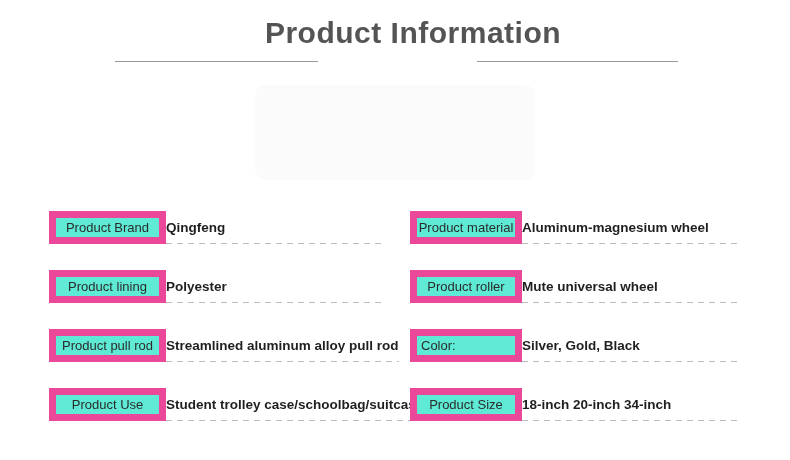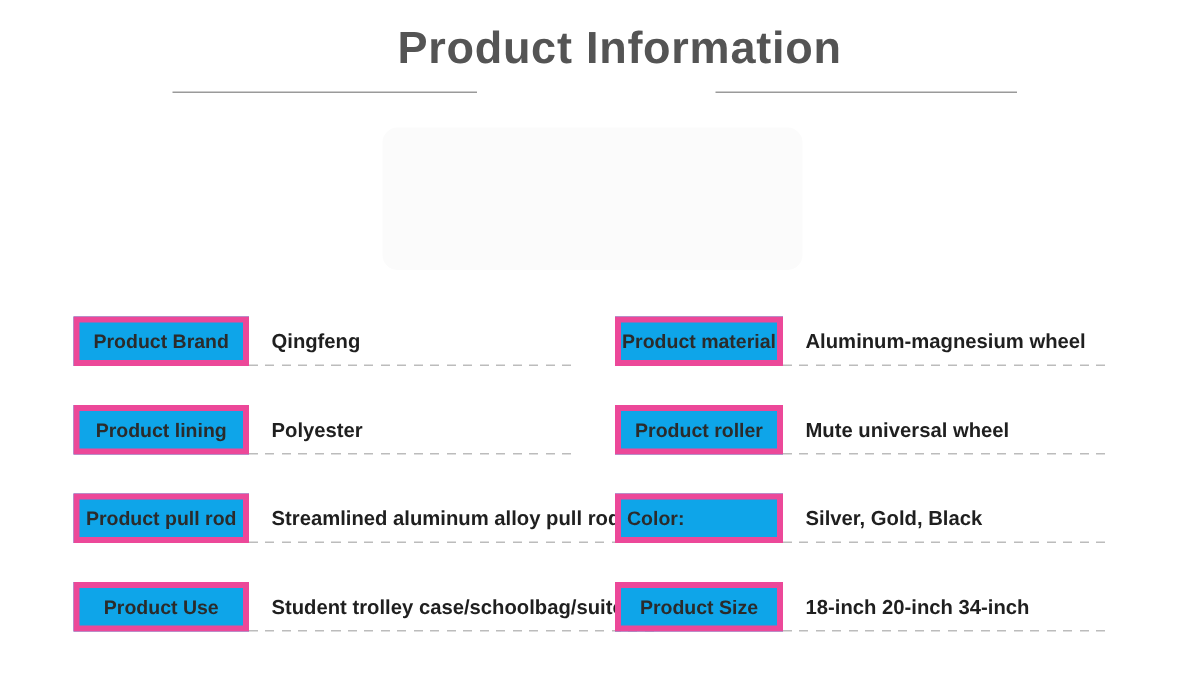"Product Brand" .spec-label-box { background: #0ea5e9 -> #5eead4; border: 4px solid #ec4899 -> 7px solid #ec4899; font-weight: 700 -> 400 }
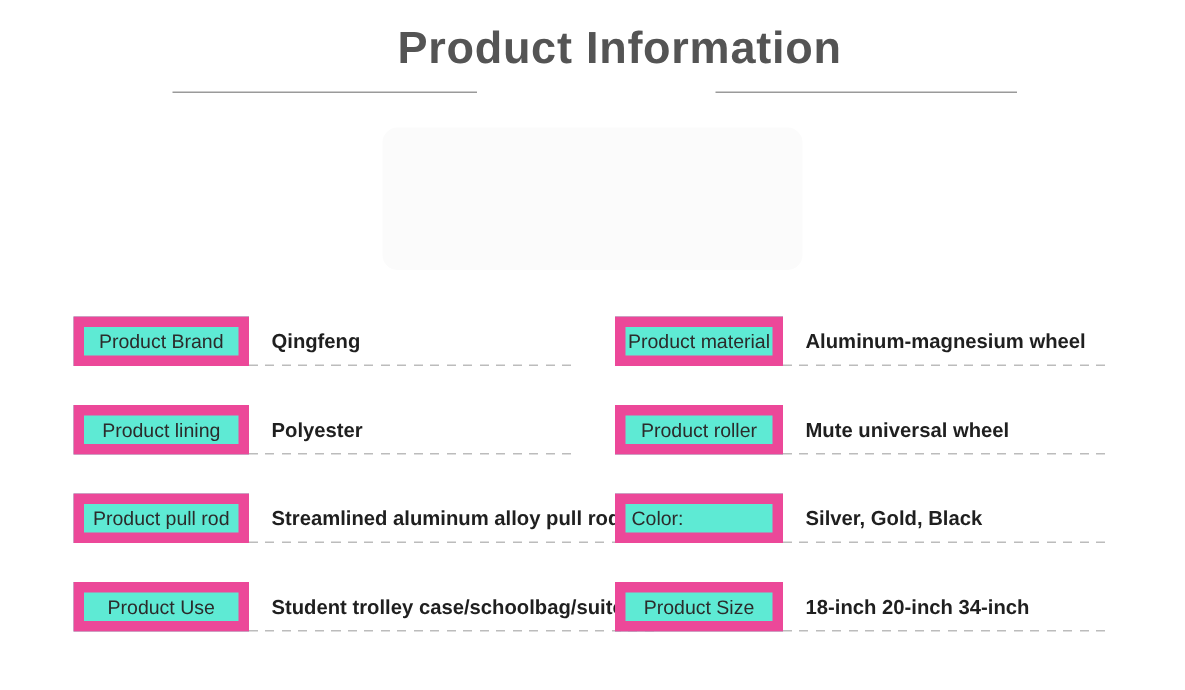"Qingfeng" .spec-value { padding-left: 15px -> none }
